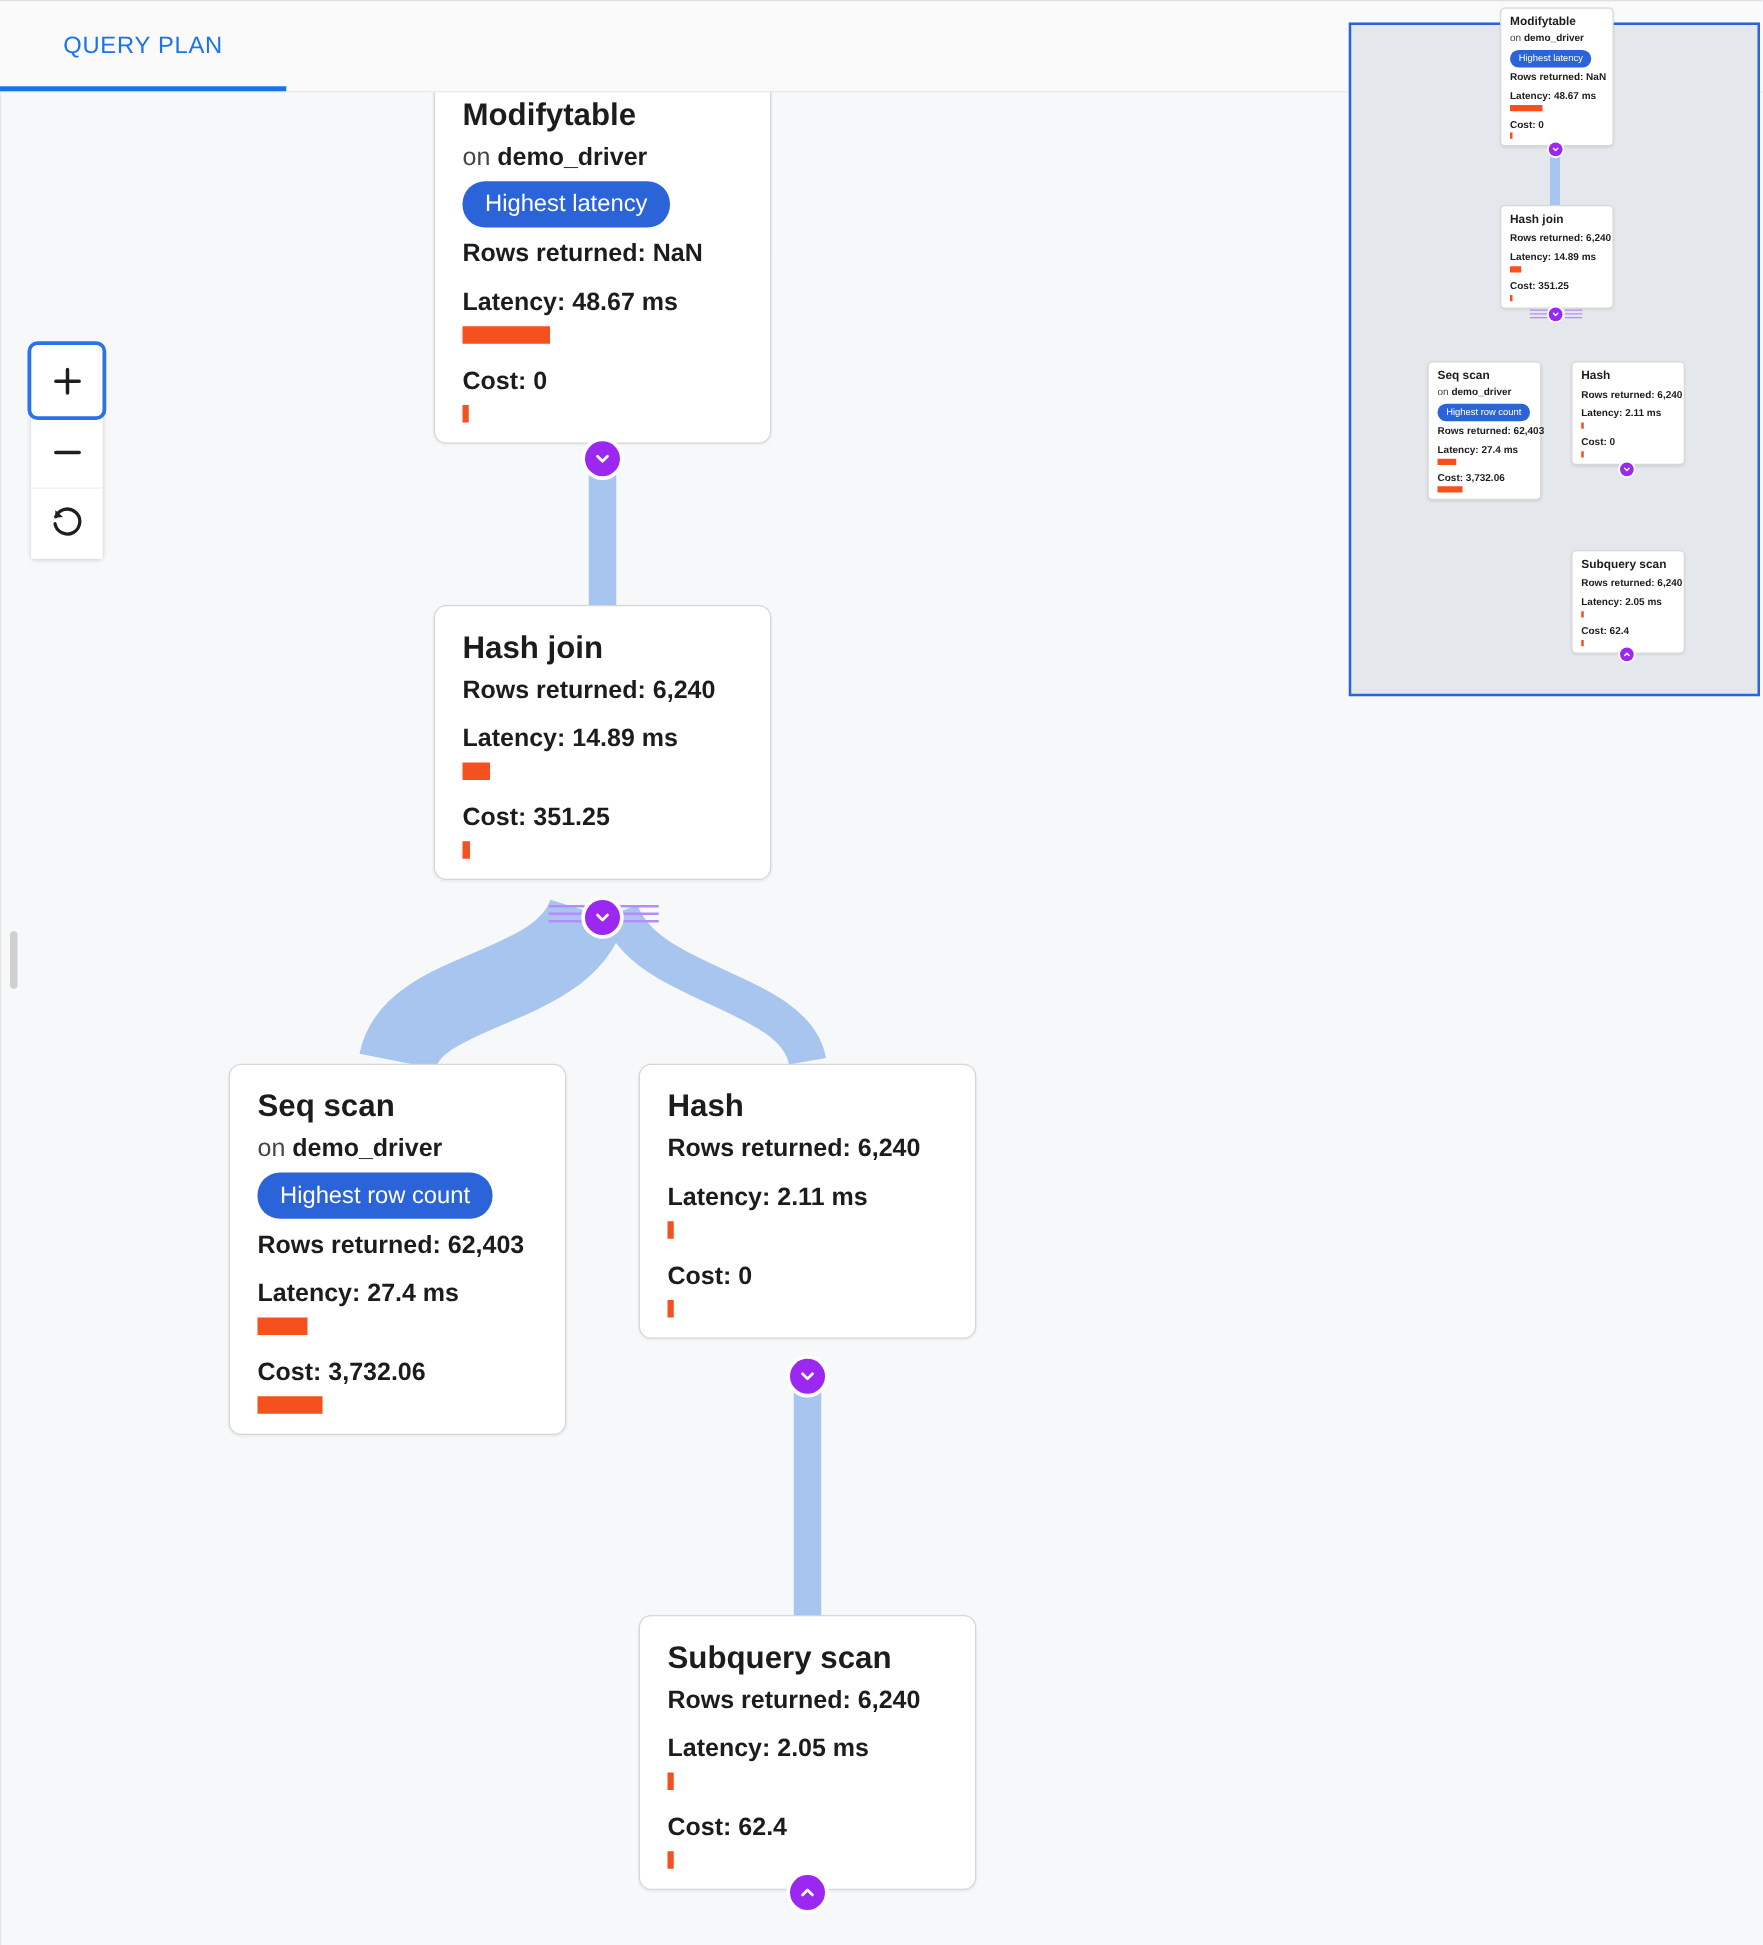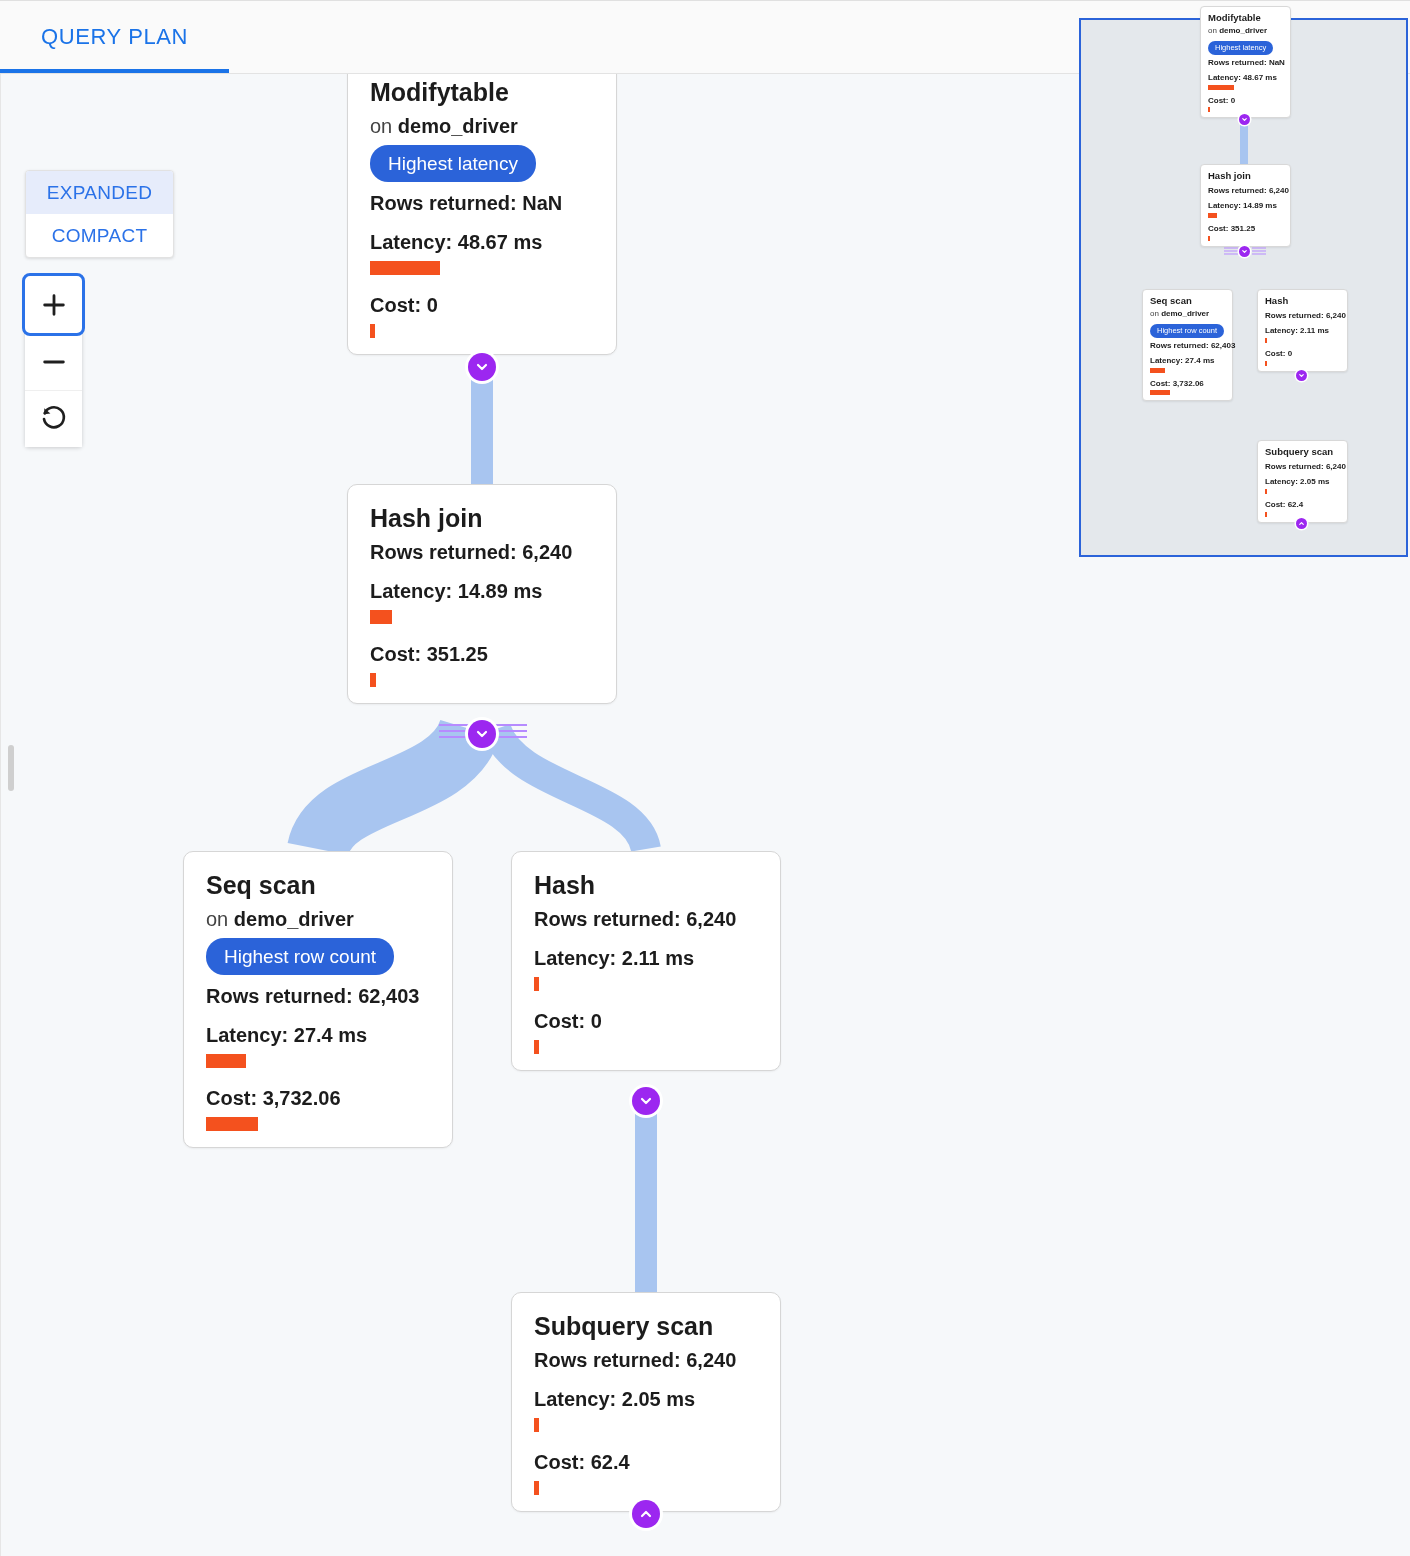"QUERY PLAN" .tab { font-size: 22px -> 19px }
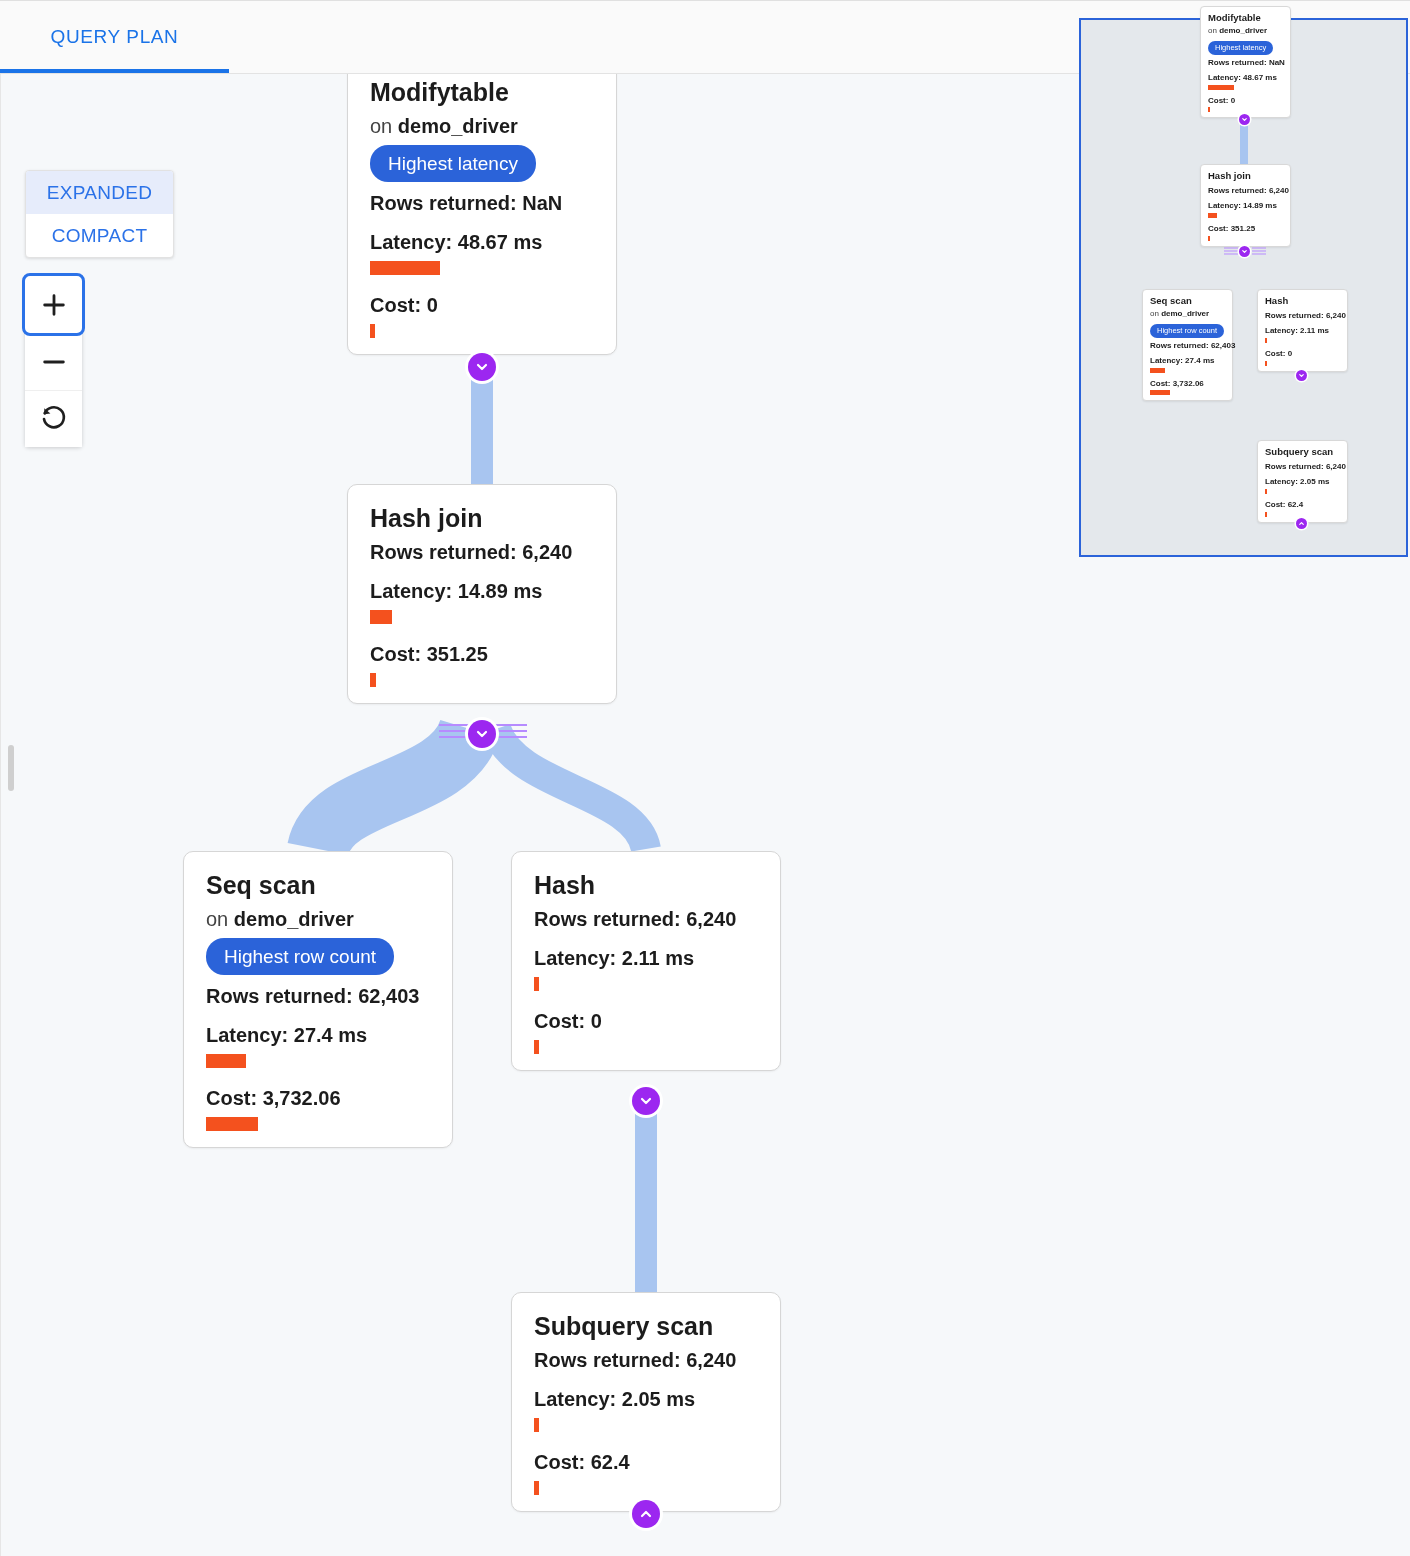"EXPANDED" div.layout-toggle { html: <div> <div> <span>EXPANDED</span> </div> <div> <span>COMPACT</span> </div> </div> -> none }
